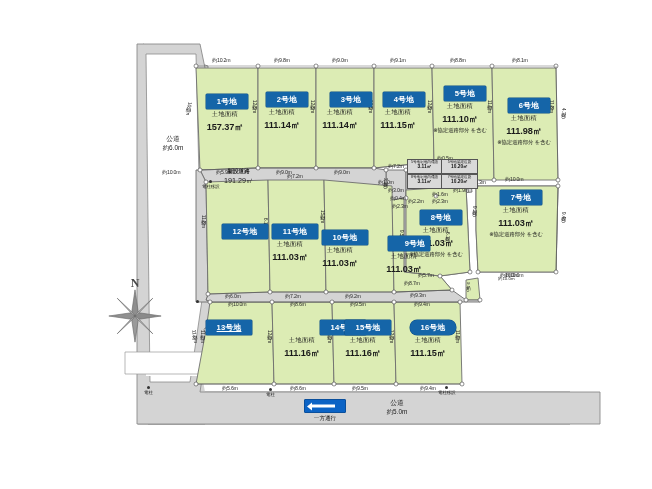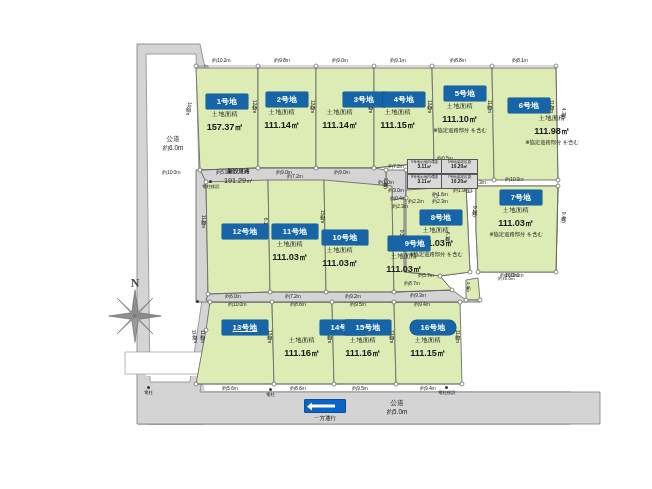"3号地" div.badge { left: 343px -> 330px }
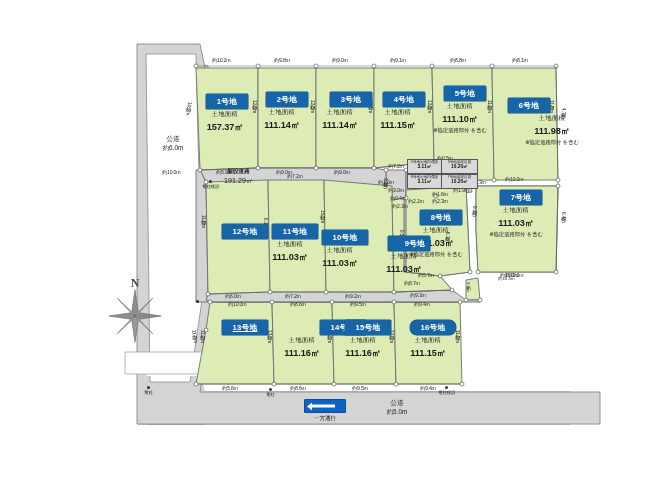"111.98㎡" div.area-txt { left: 524px -> 496px }
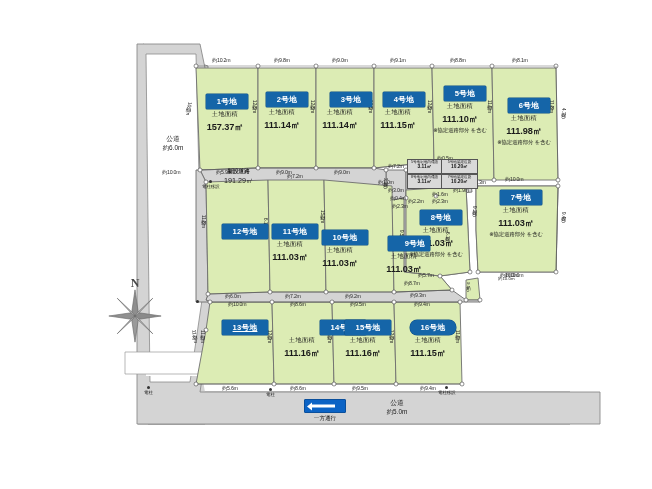"13号地" div.badge { left: 222px -> 206px }
